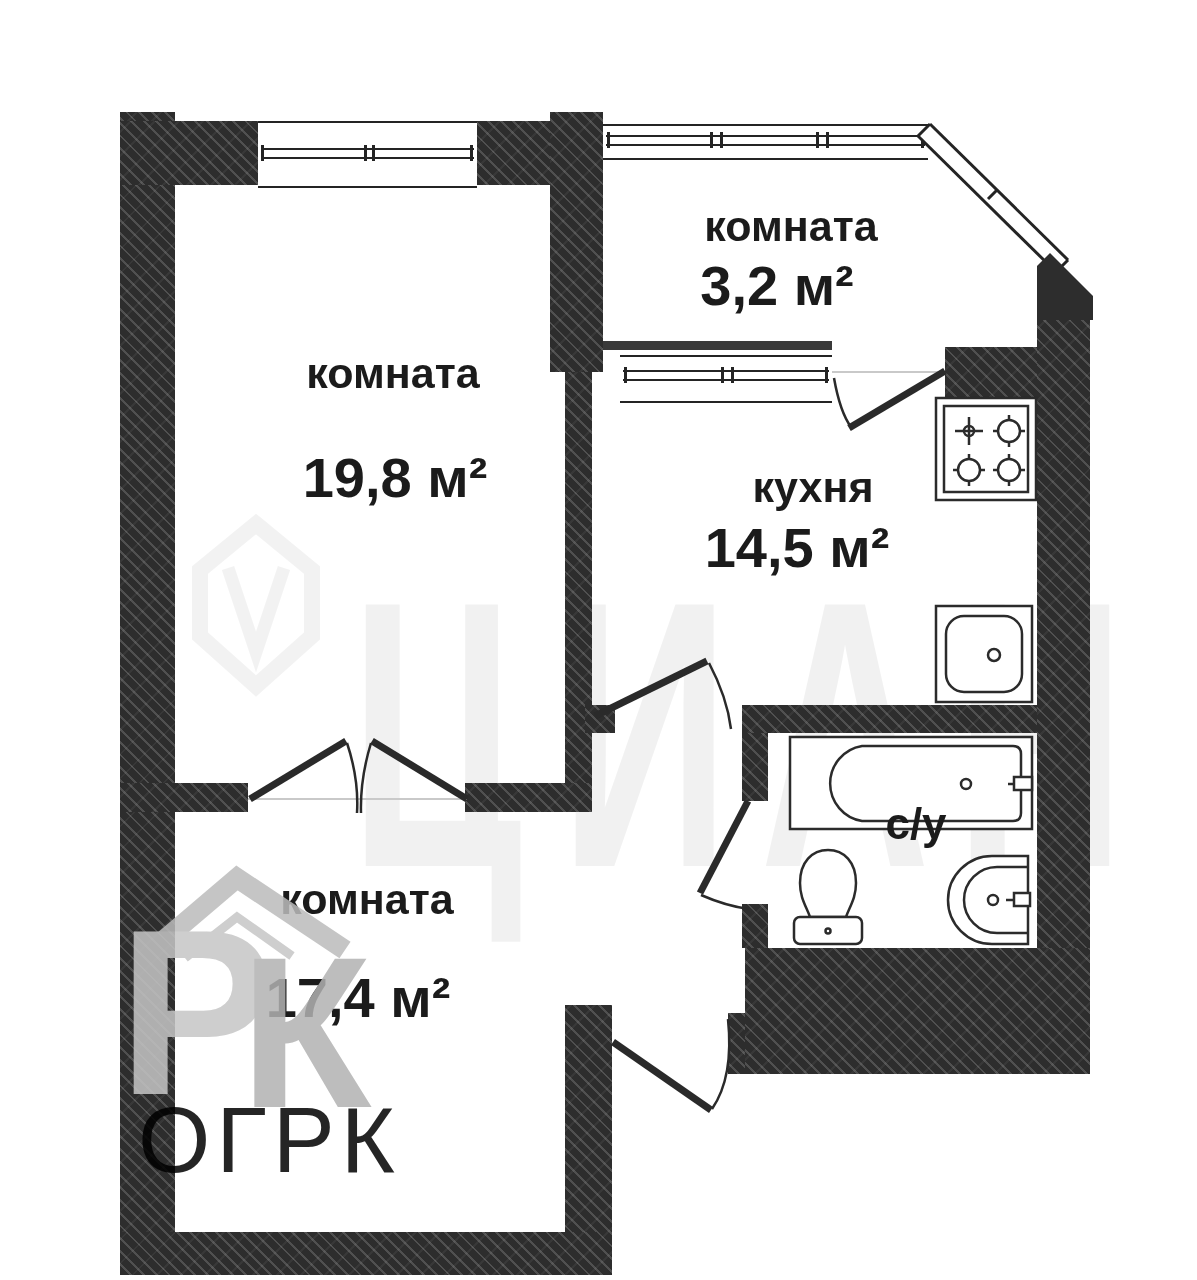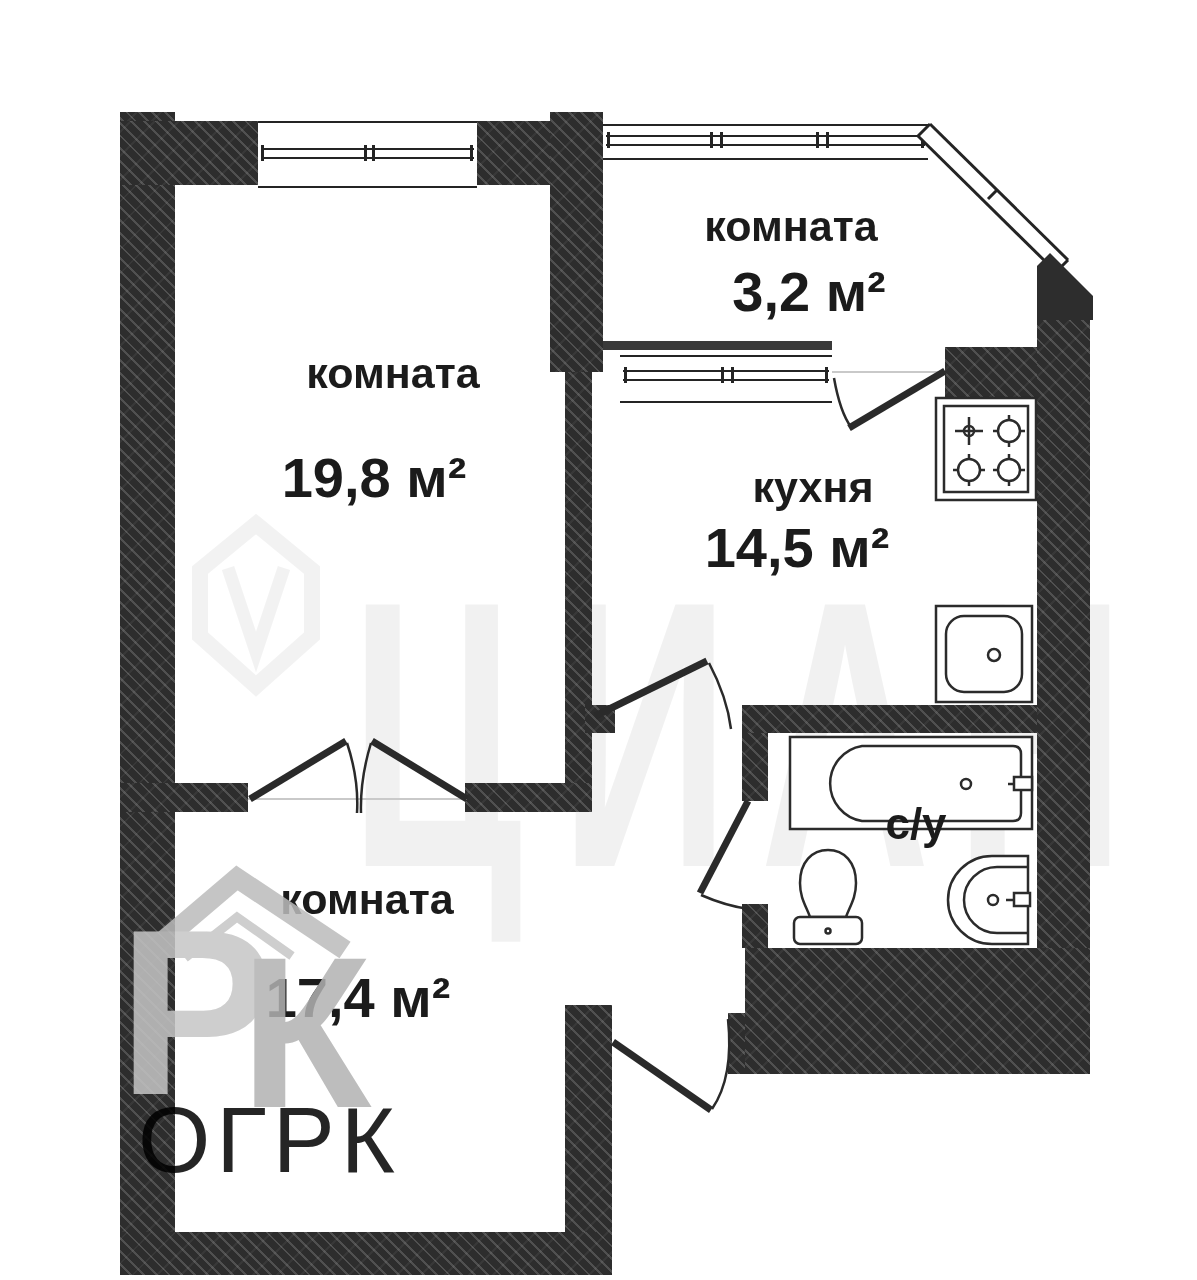"3,2 м²" div.lbl { margin-left: 32px -> none; top: 291px -> 285px }
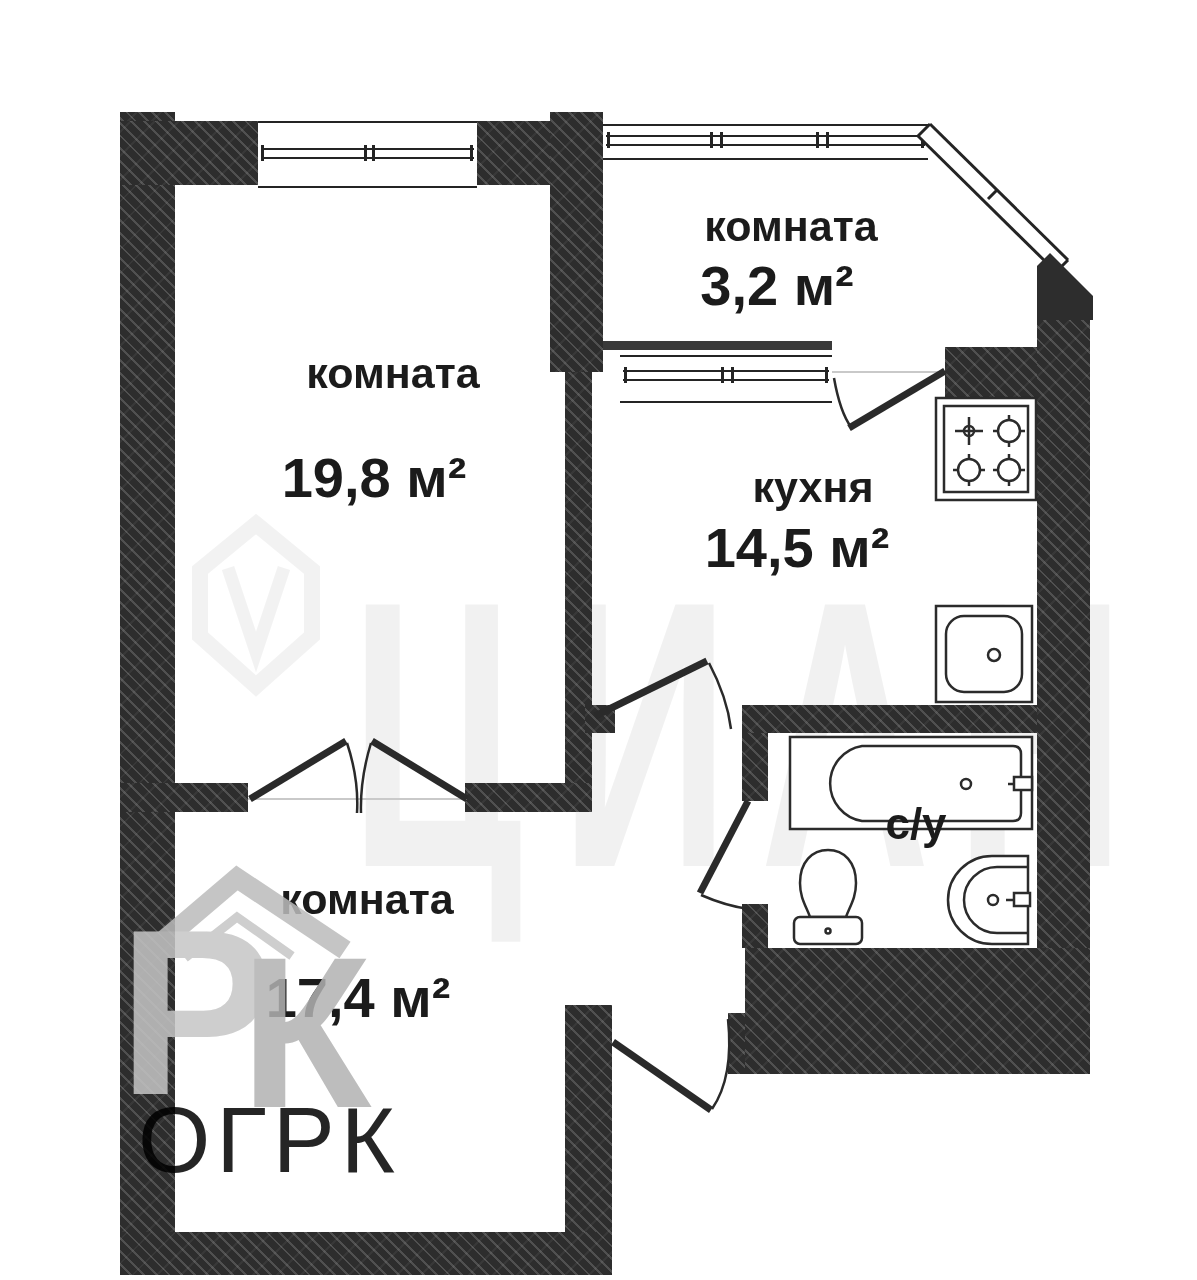"19,8 м²" div.lbl { left: 374px -> 395px }
